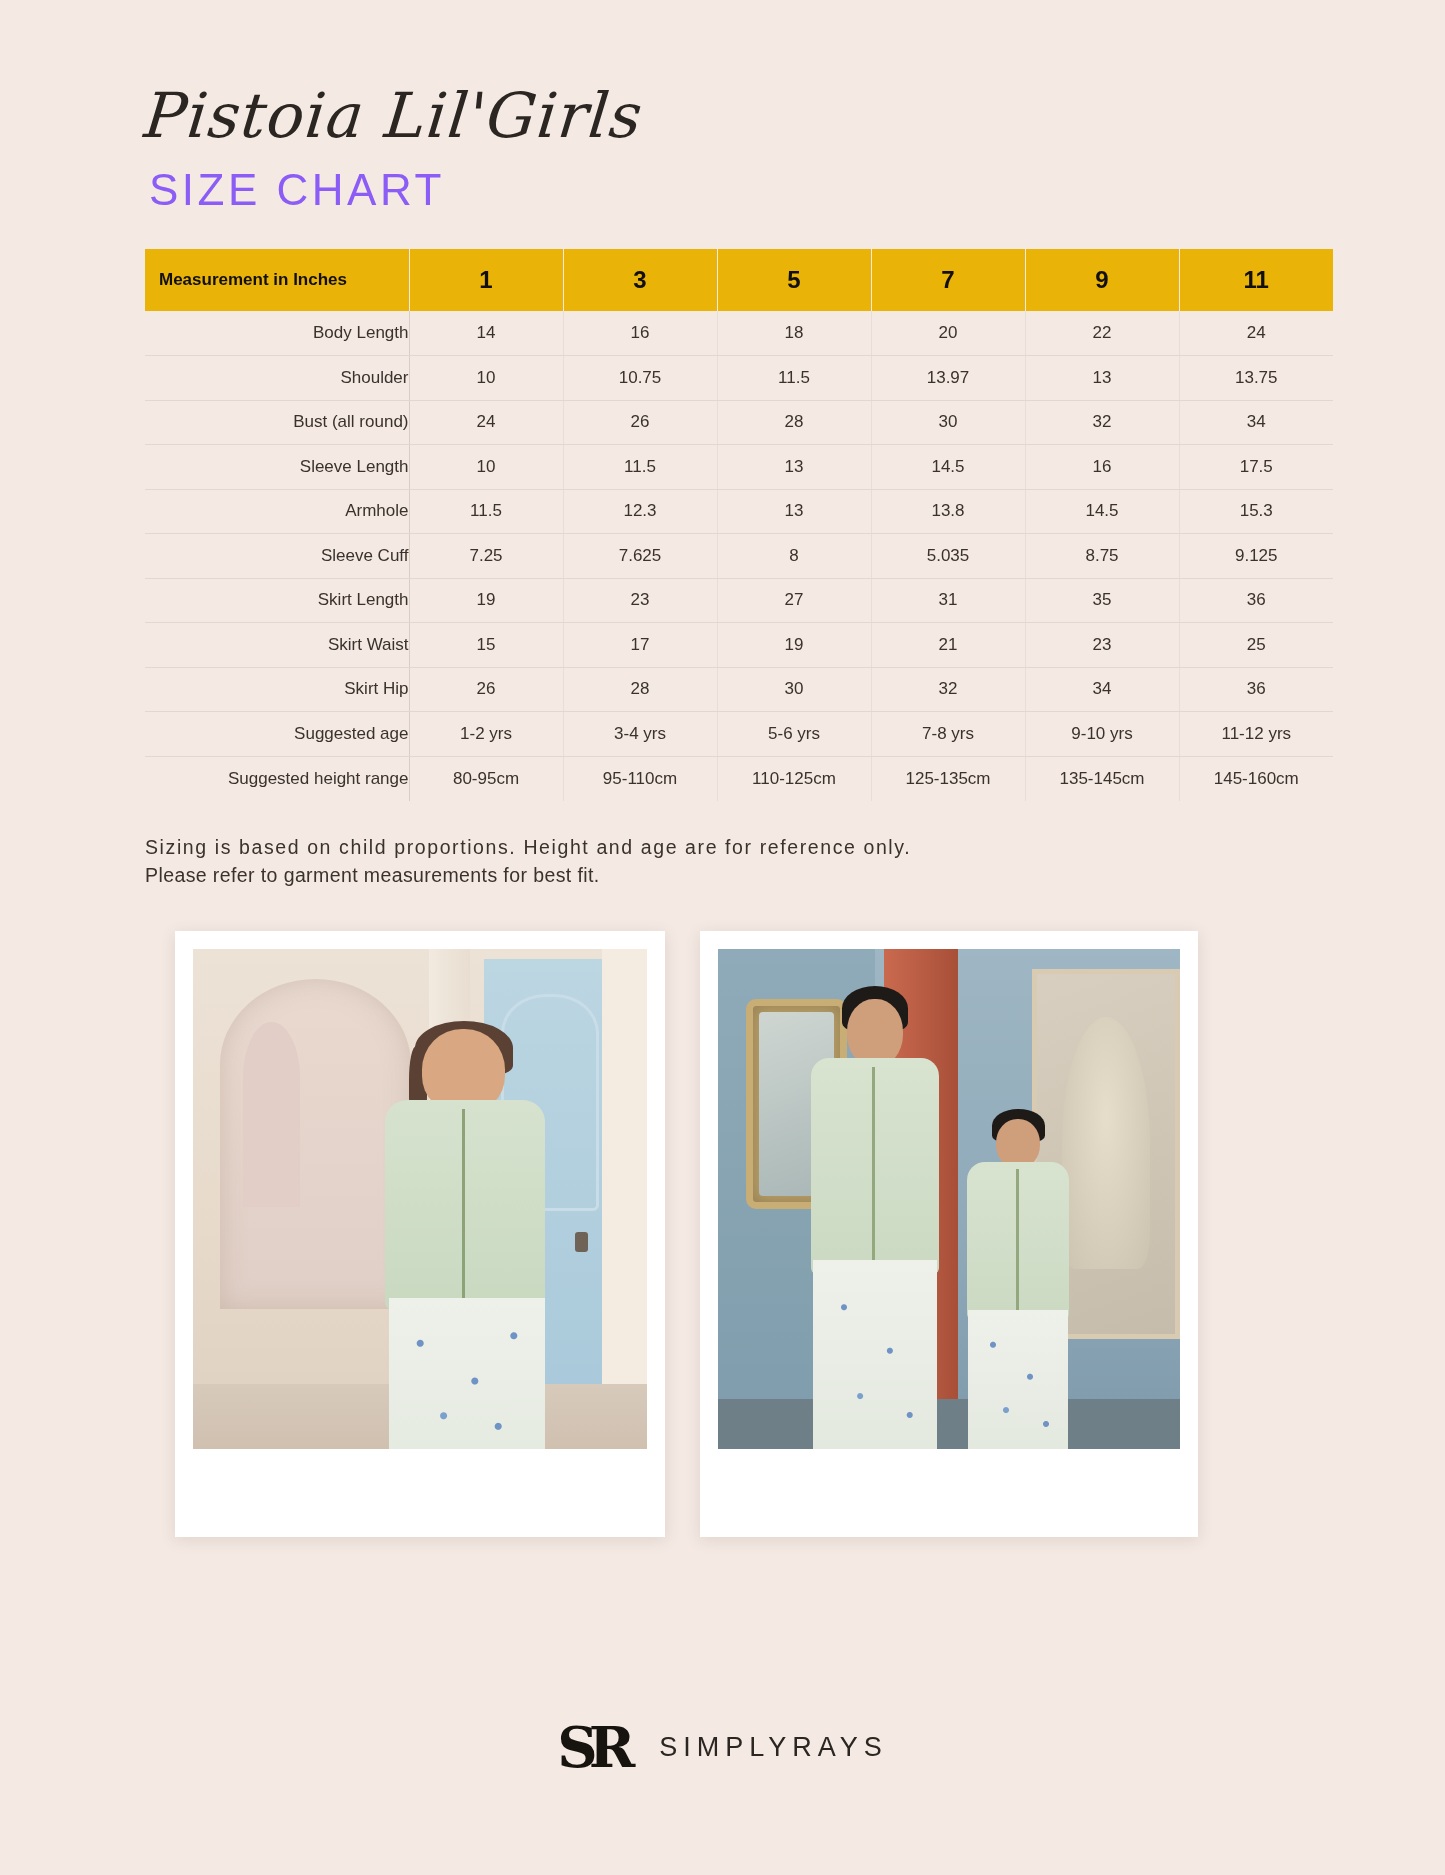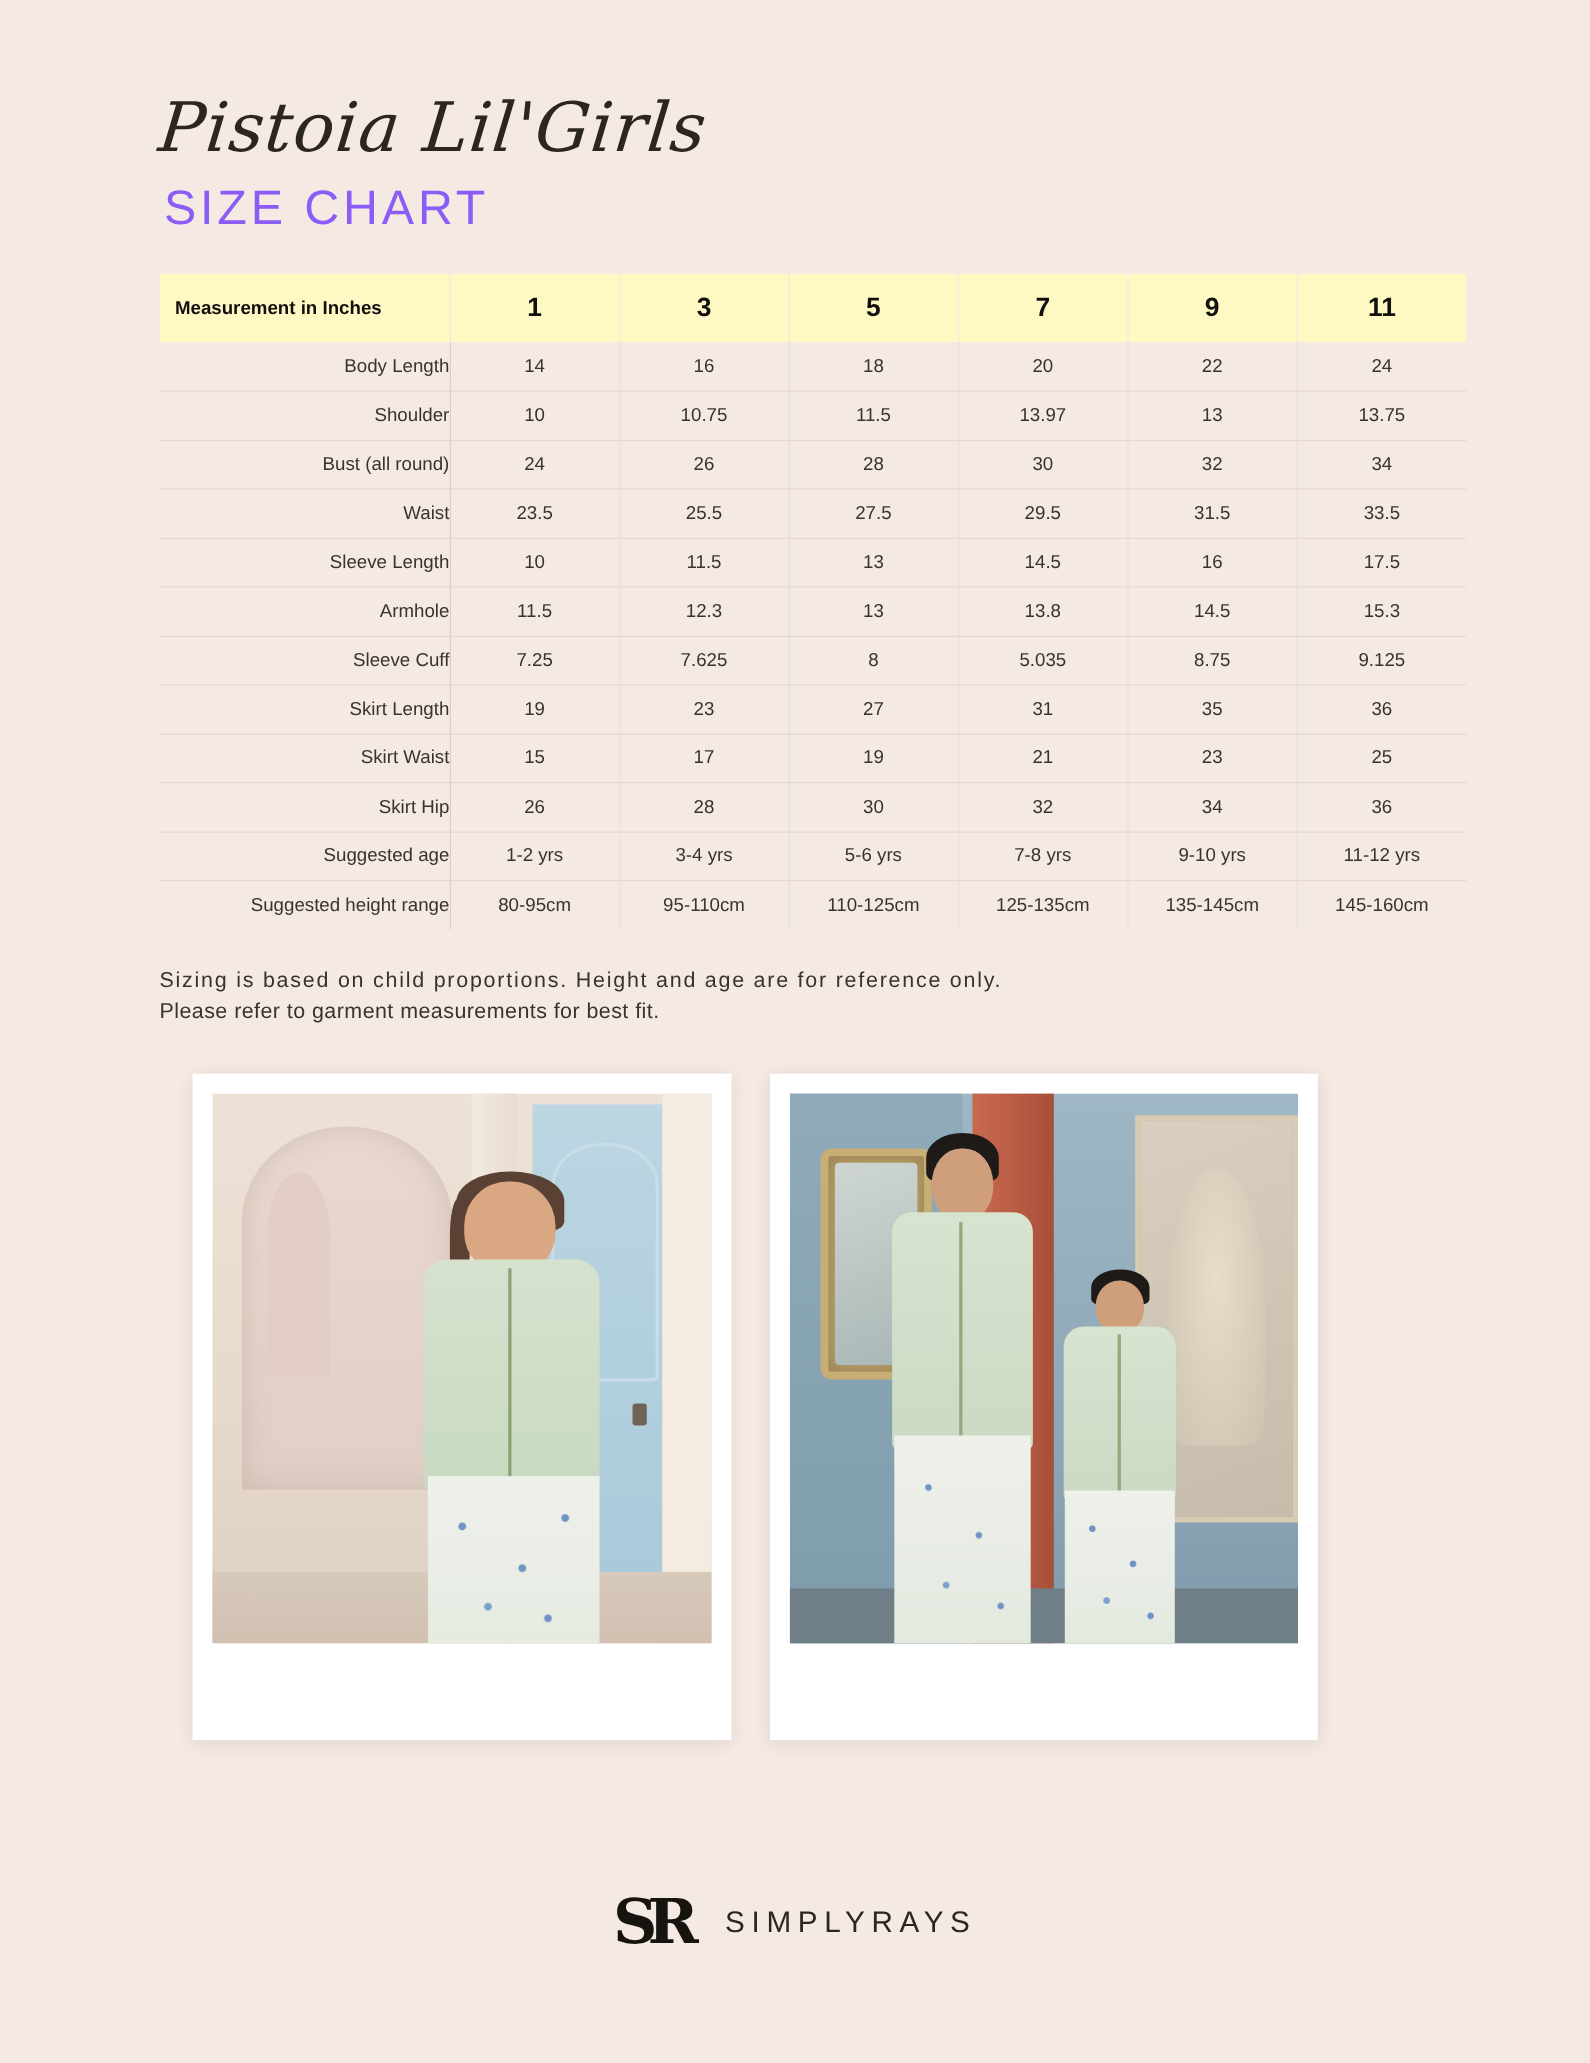"Measurement in Inches" table.size-chart thead th { background: #fef9c3 -> #eab308 }
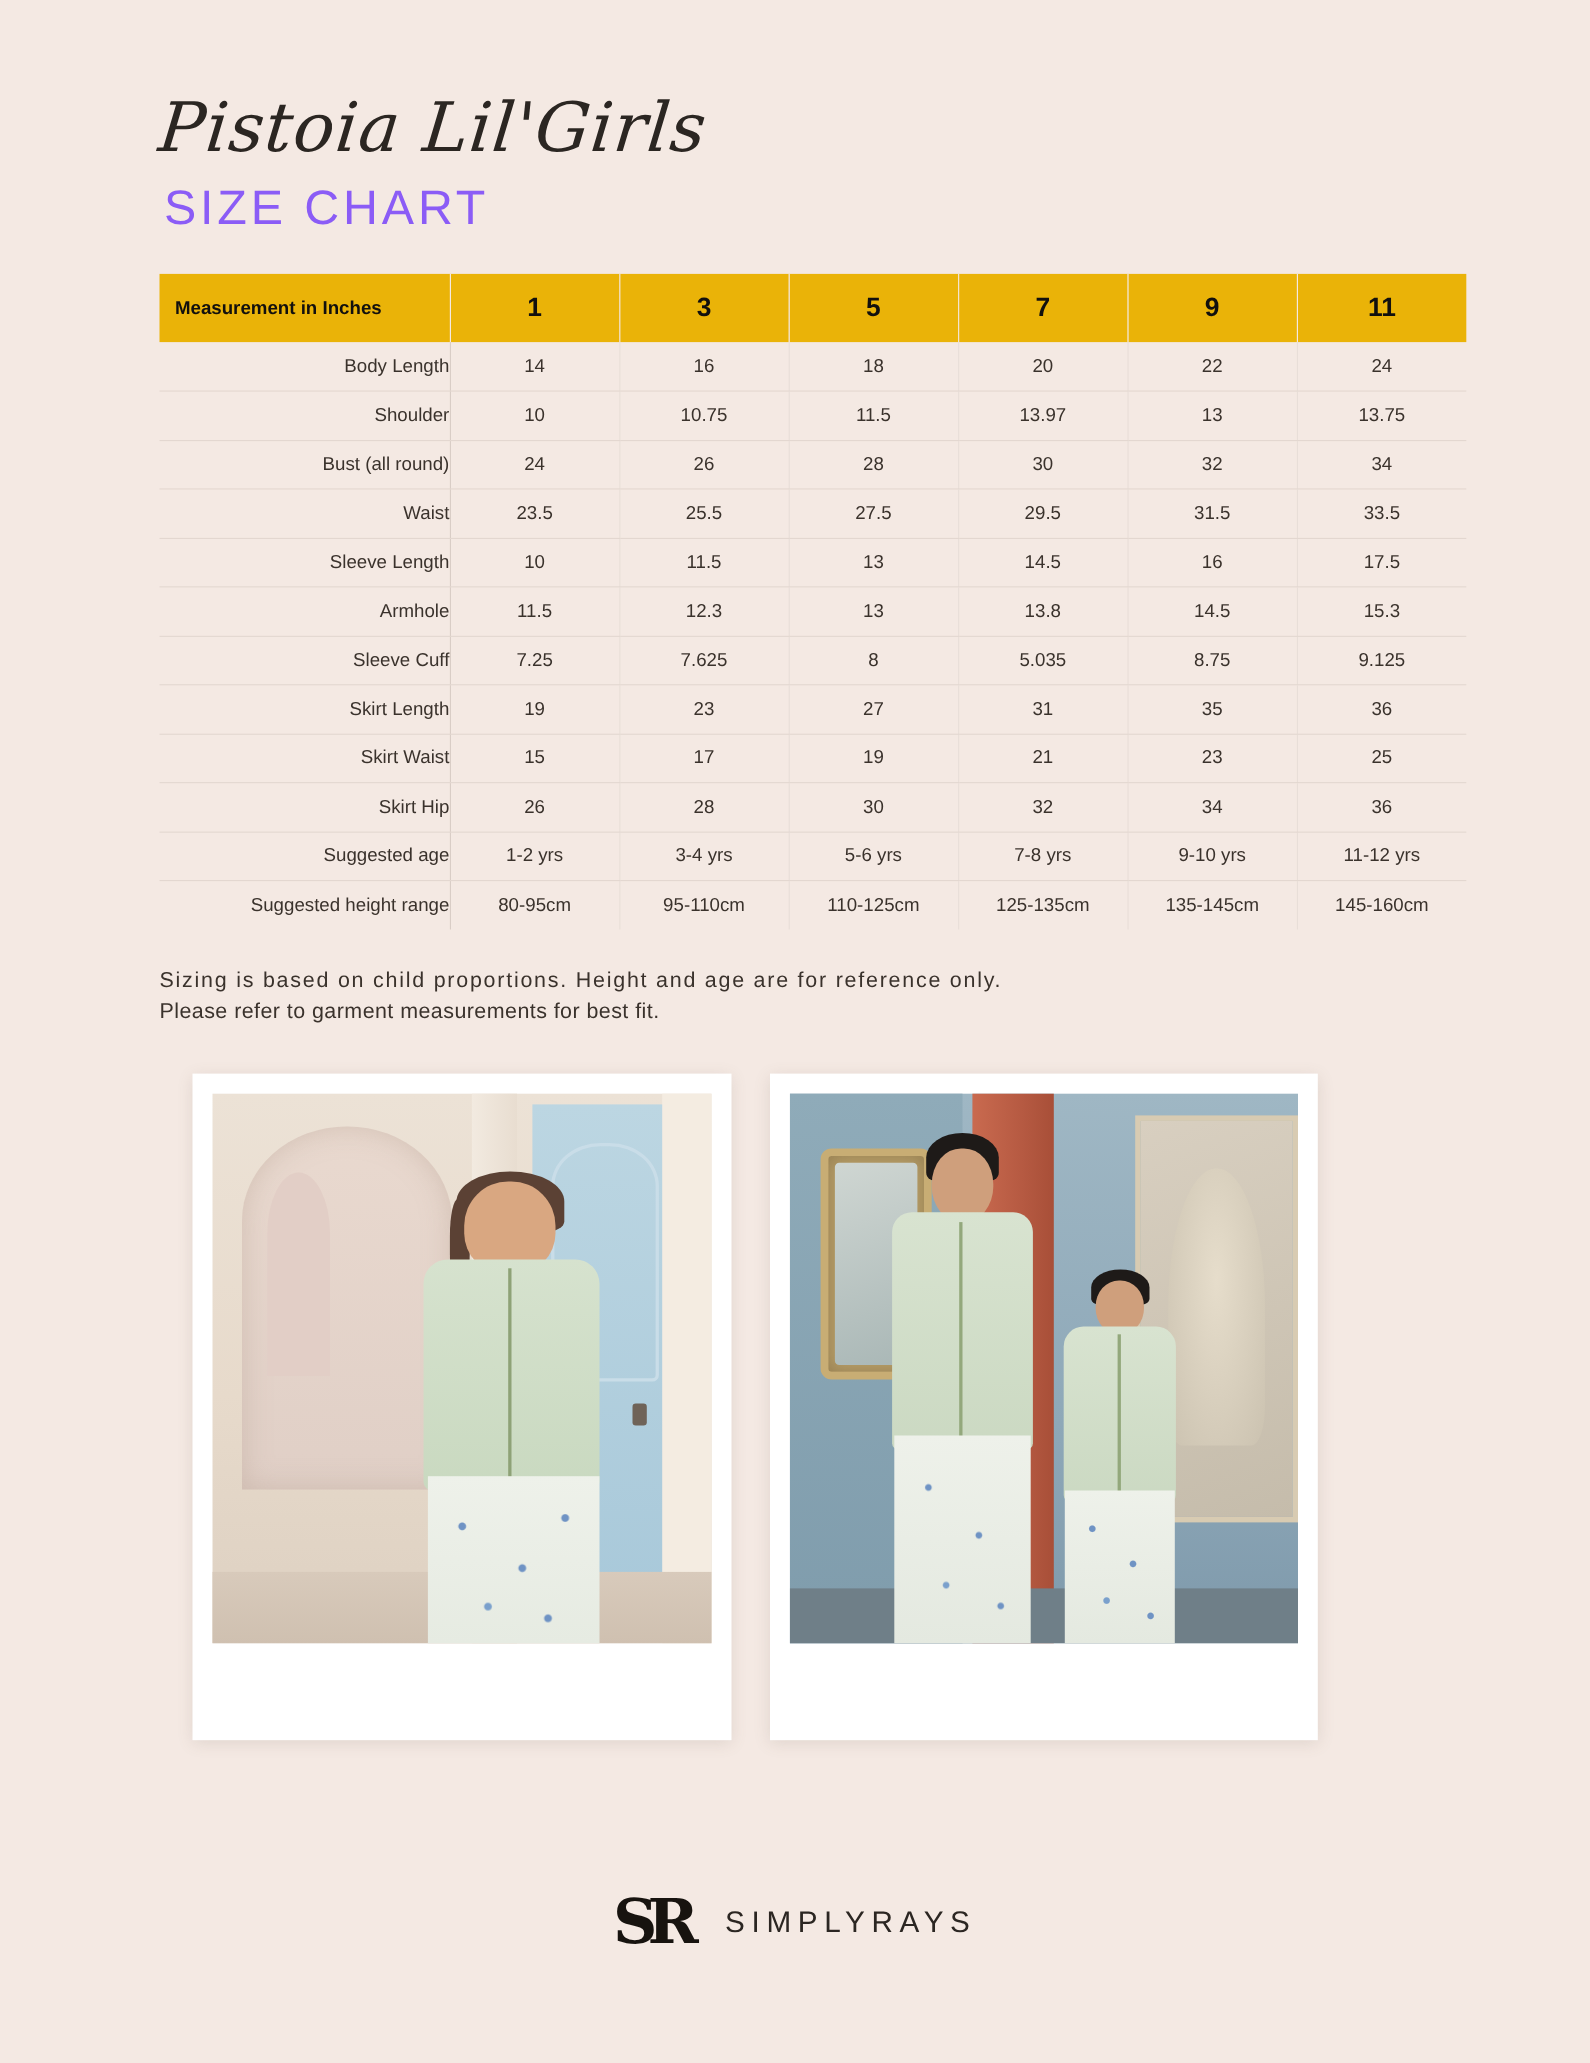"Waist" tr { html: <tr> <td>Waist</td> <td>23.5</td> <td>25.5</td> <td>27.5</td> <td>29.5</td> <td>31.5</td> <td>33.5</td> </tr> -> none }
